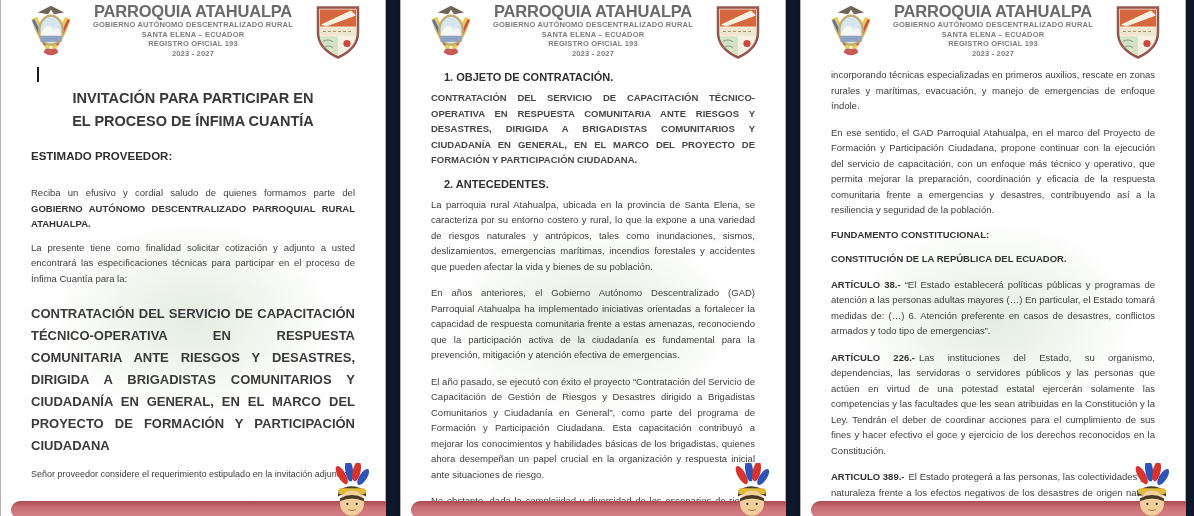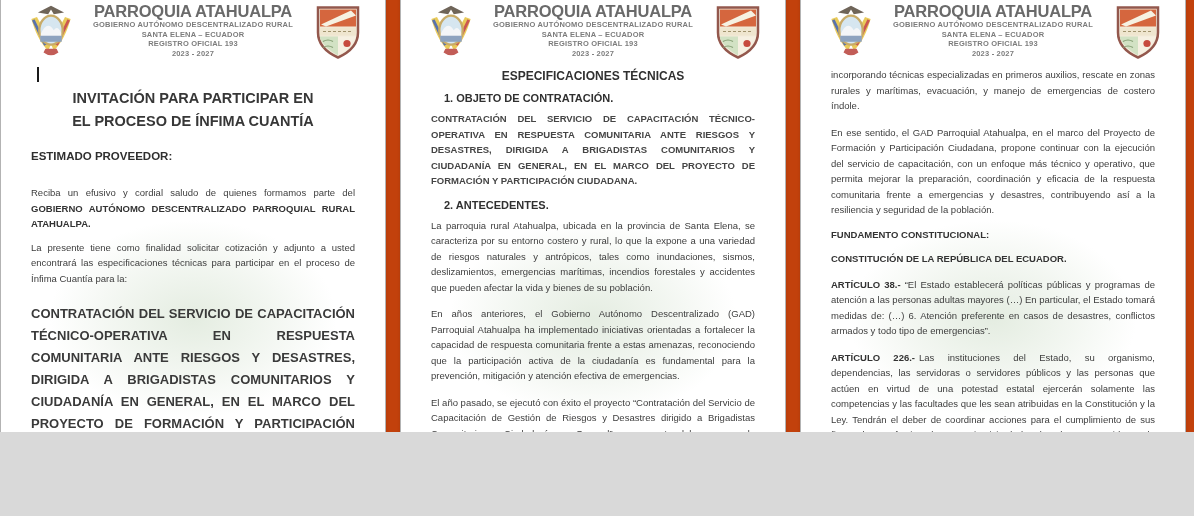"PARROQUIA ATAHUALPA" .viewer { background: #c2410c -> #0f172a; height: 432px -> 516px }
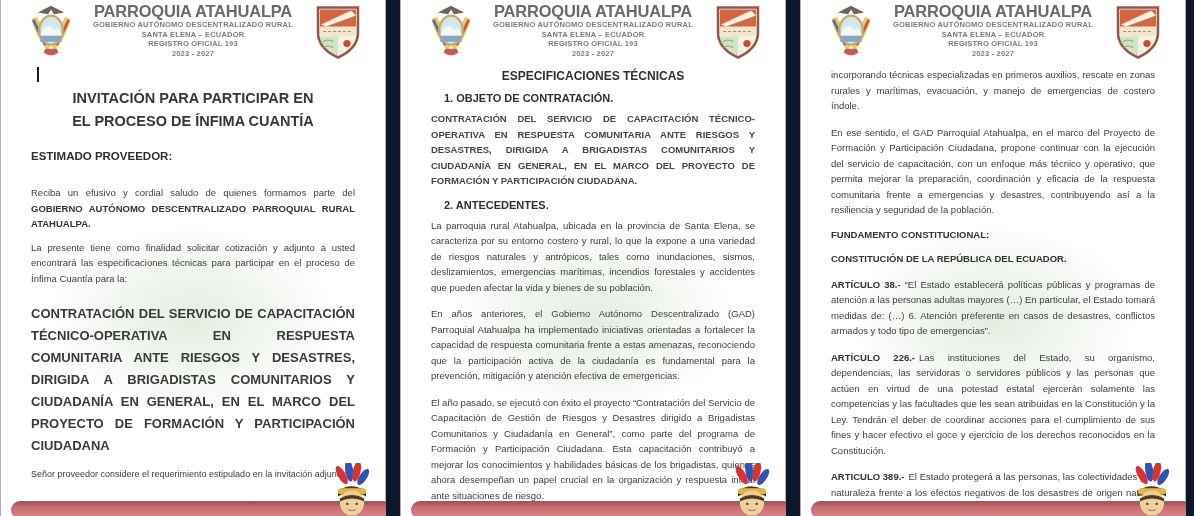"ESPECIFICACIONES TÉCNICAS" div.p2-title { html: <div>ESPECIFICACIONES TÉCNICAS</div> -> none }
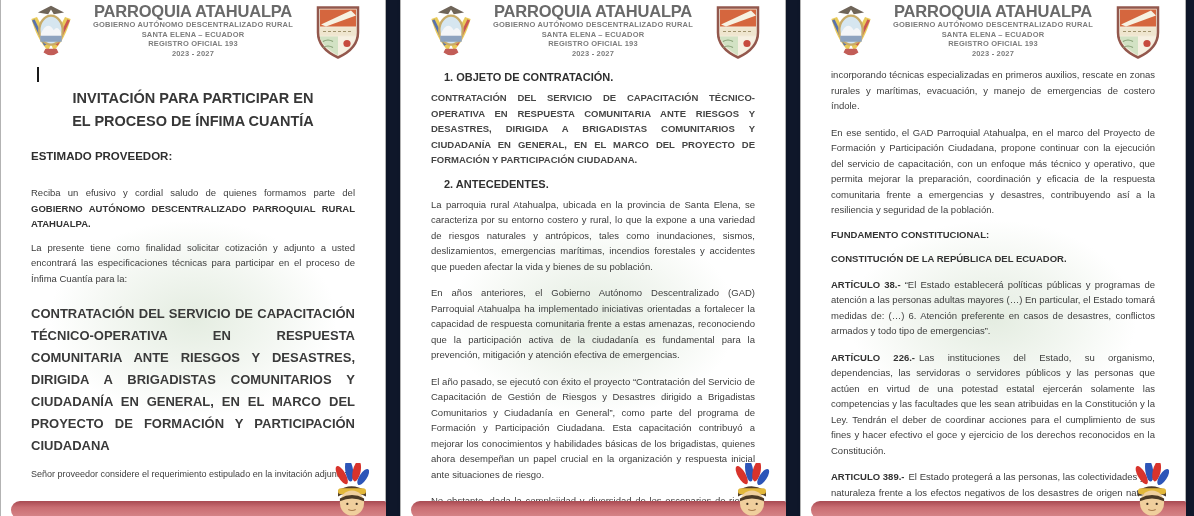"incorporando técnicas especializadas en" p.body-par { text: costero -> enfoque }
